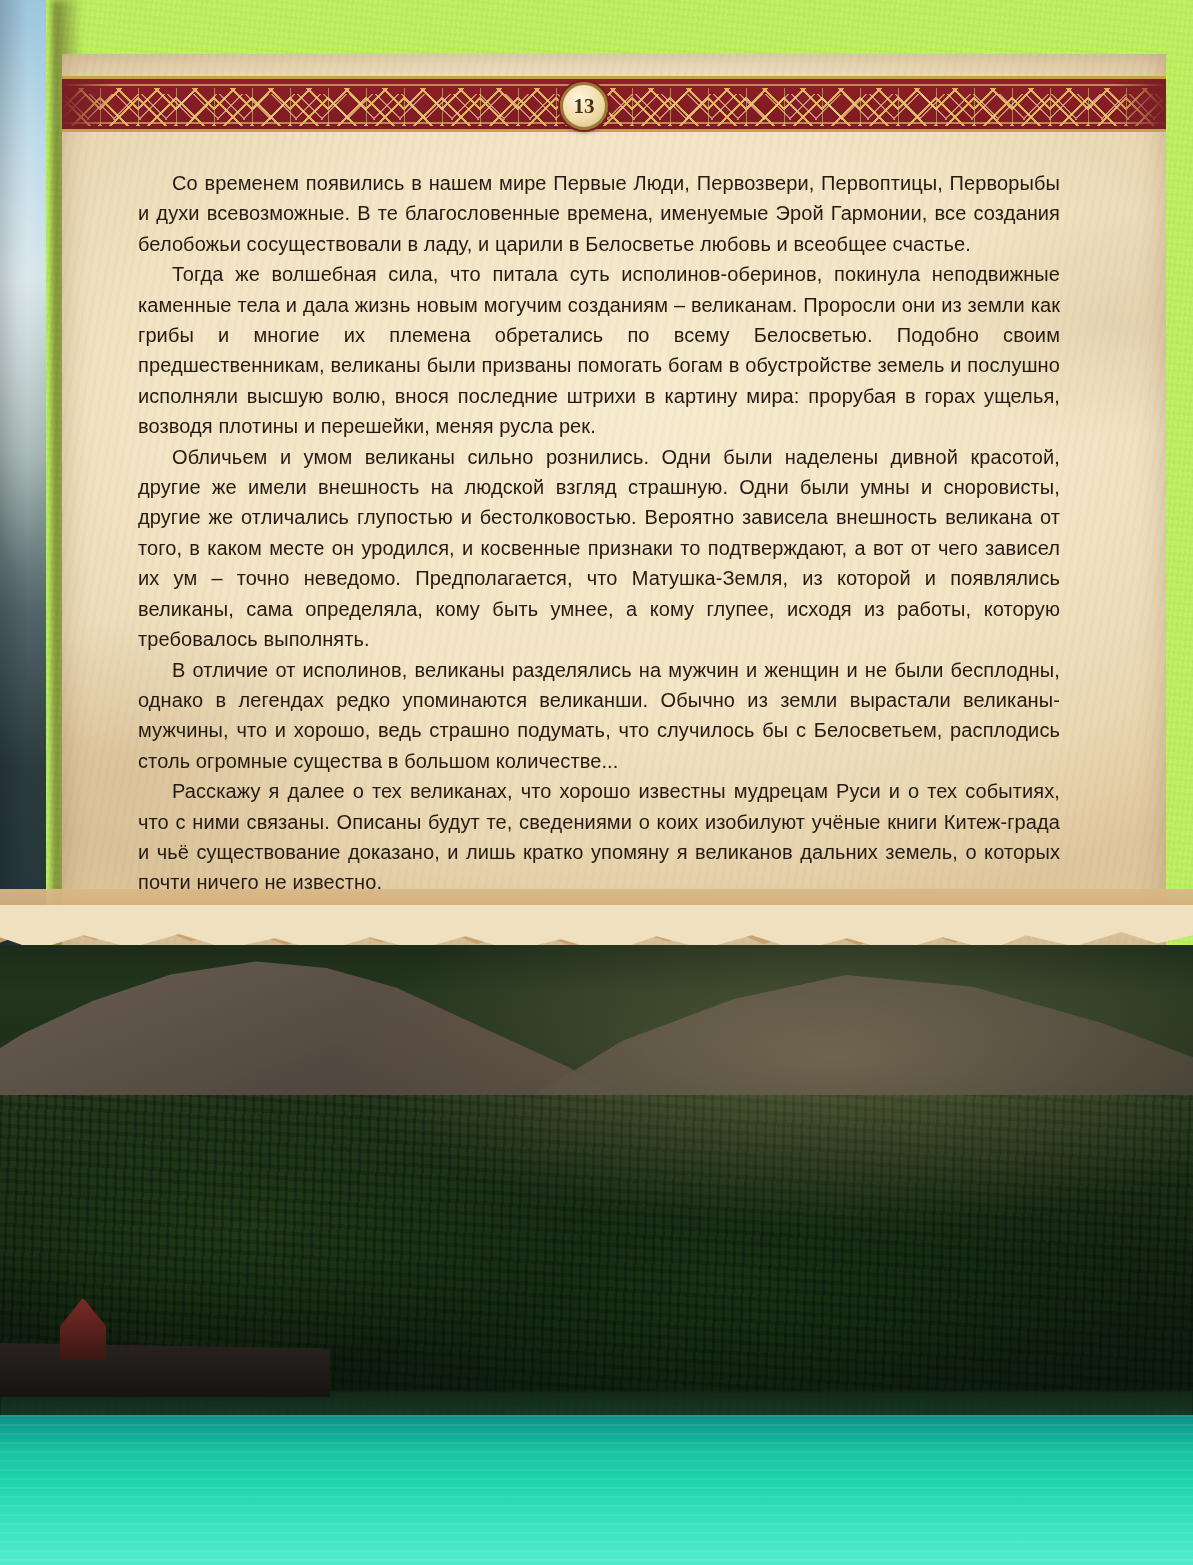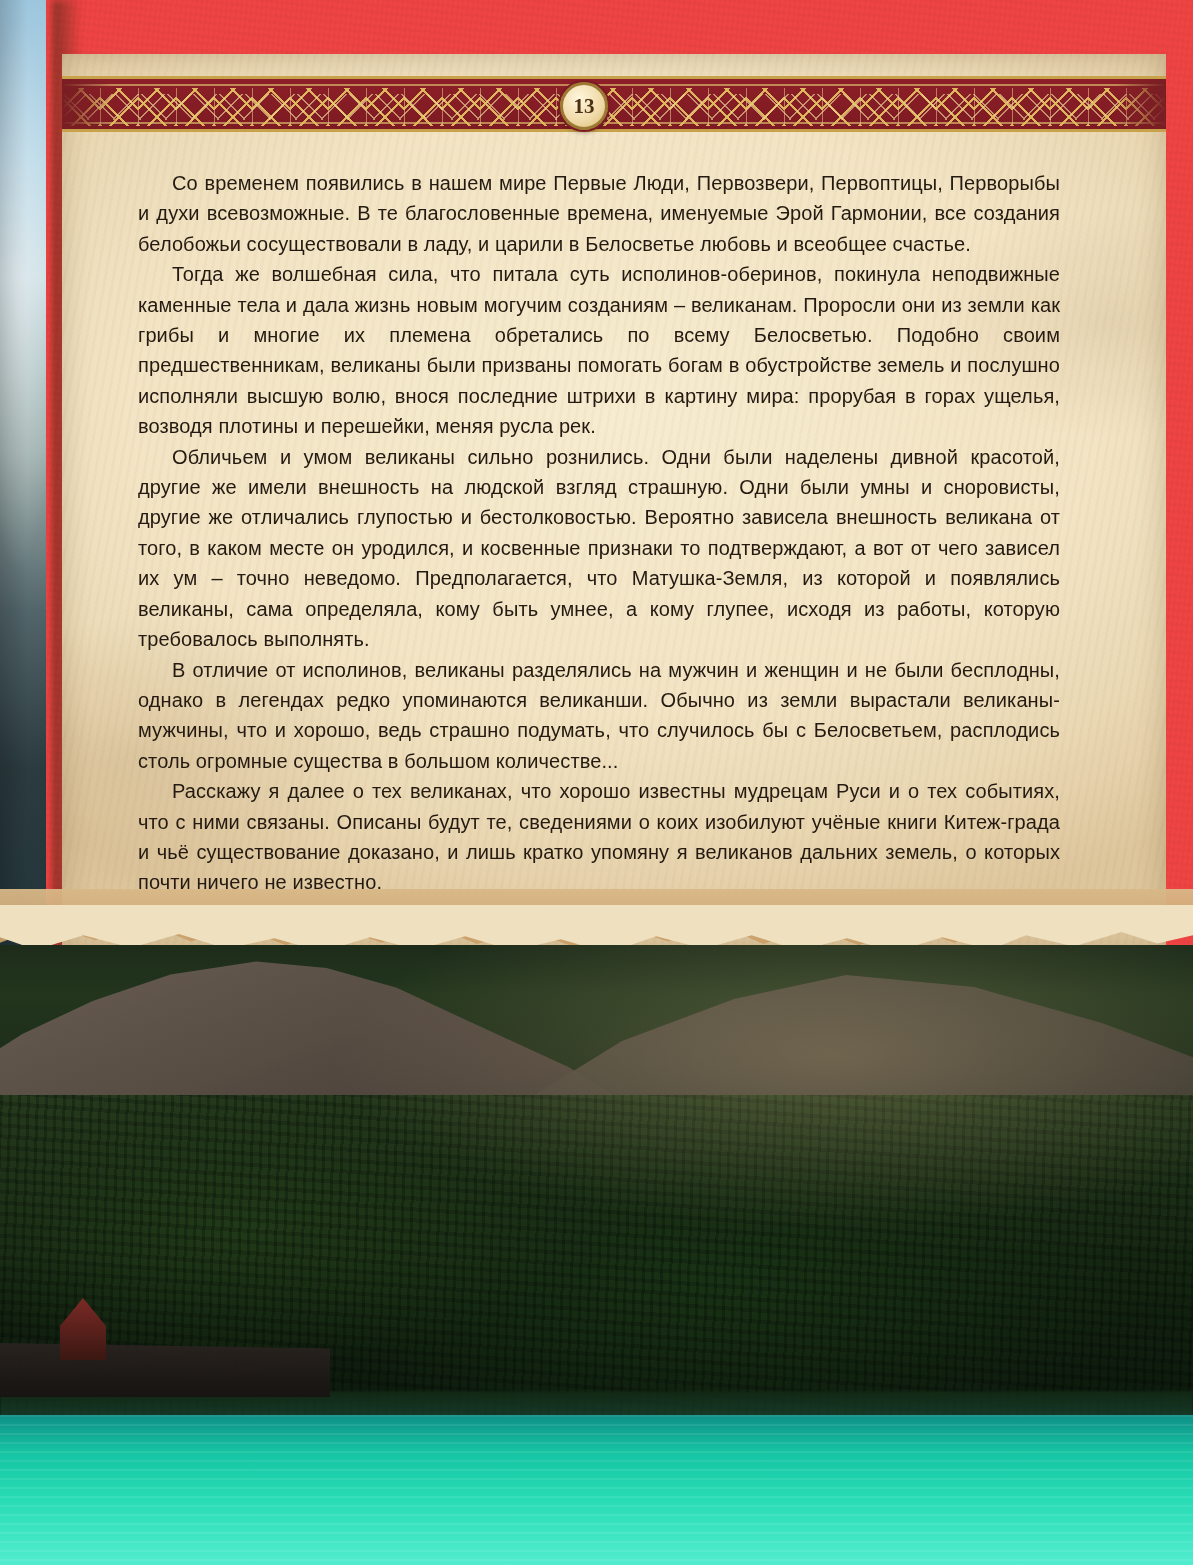"13" .page { background: #ef4444 -> #bef264 }
